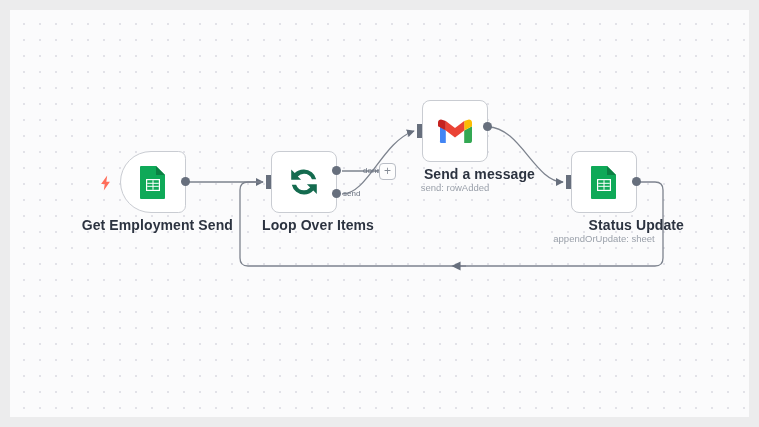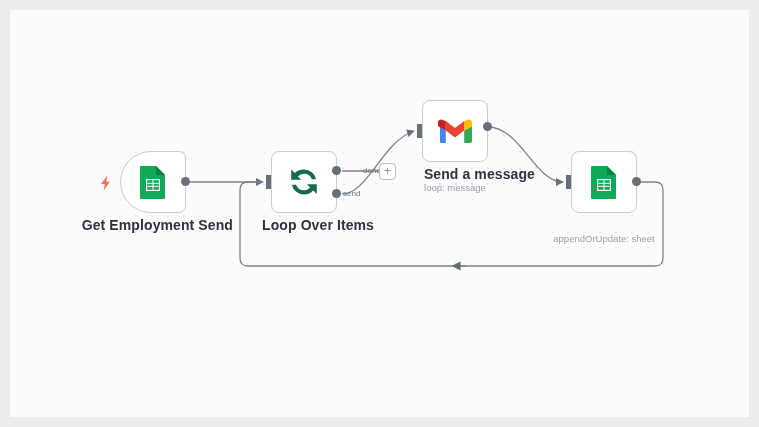"loop: message" div.node-subcaption { text: loop: message -> send: rowAdded }
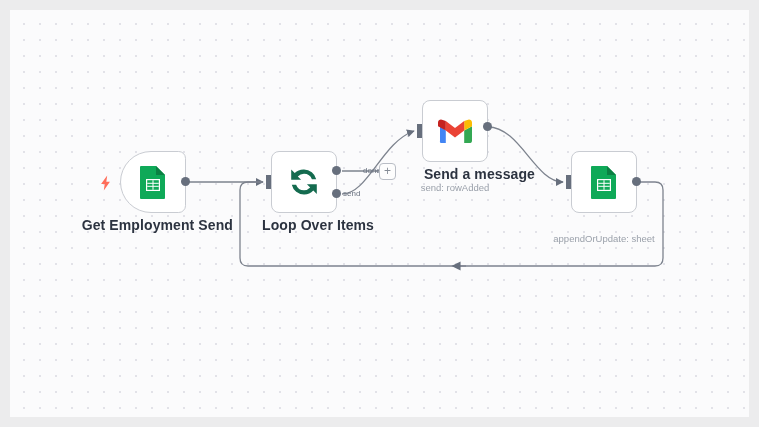"Status Update" div.node-caption { html: none -> <div>Status Update</div> }
